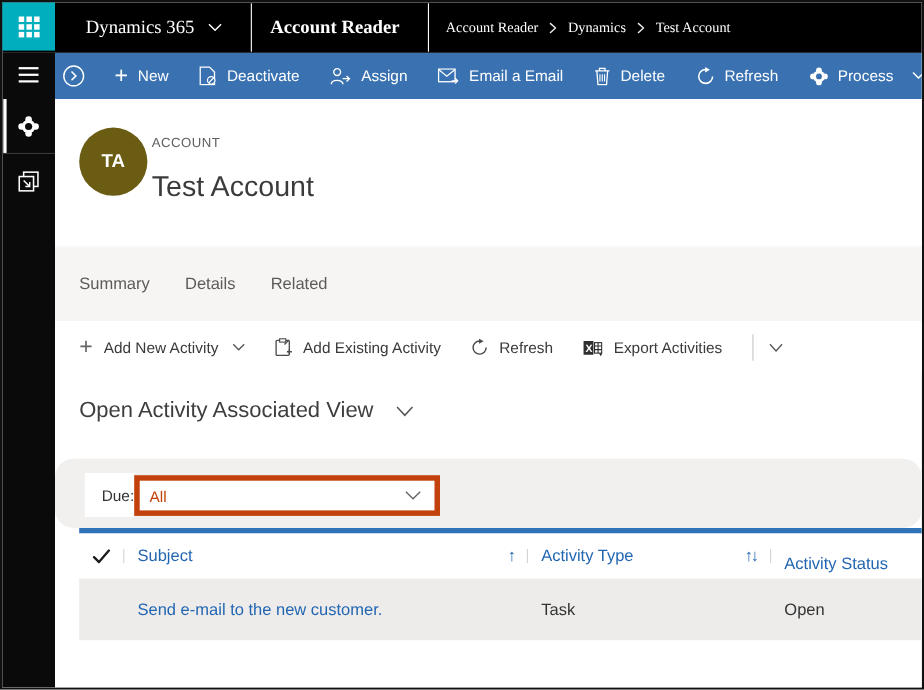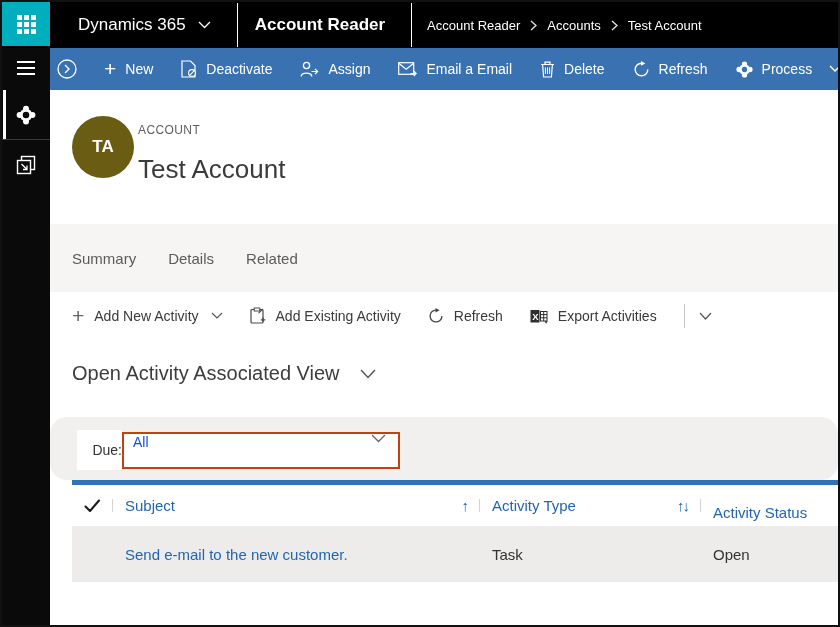"Dynamics 365" .topnav { font-family: none -> Liberation Serif, serif }
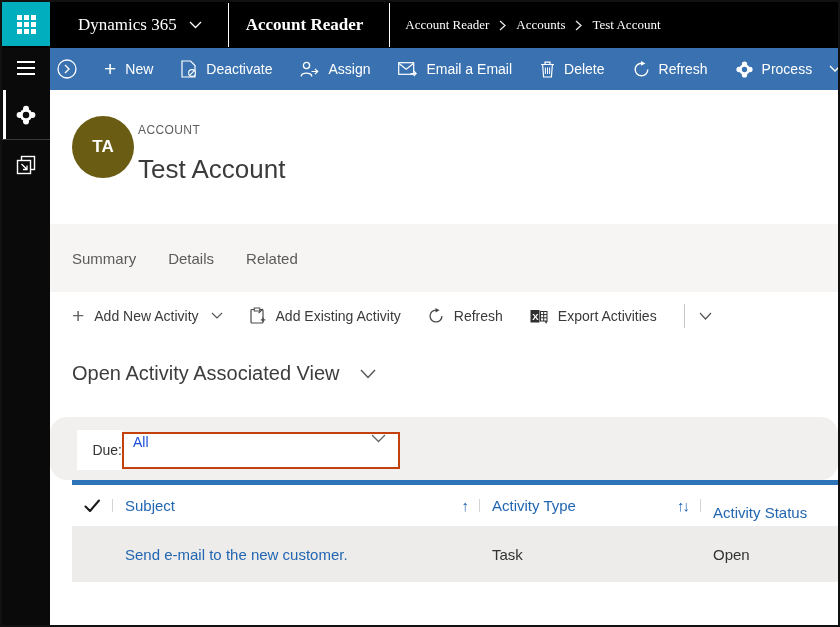"Accounts" span.crumb { text: Accounts -> Dynamics }
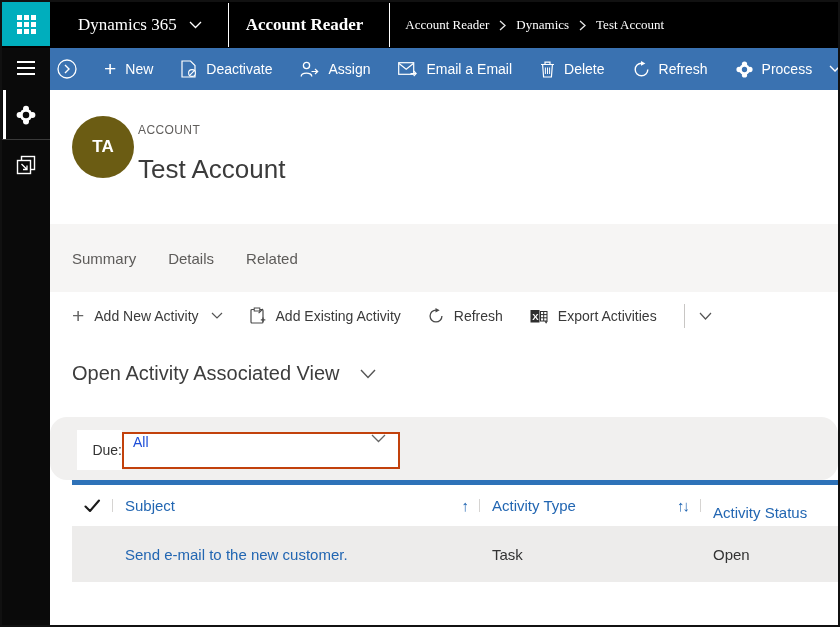"All" .due-select { align-items: flex-start -> center; border: 2px solid #c2410c -> 5px solid #c2410c; color: #1d4ed8 -> #c2410c }
